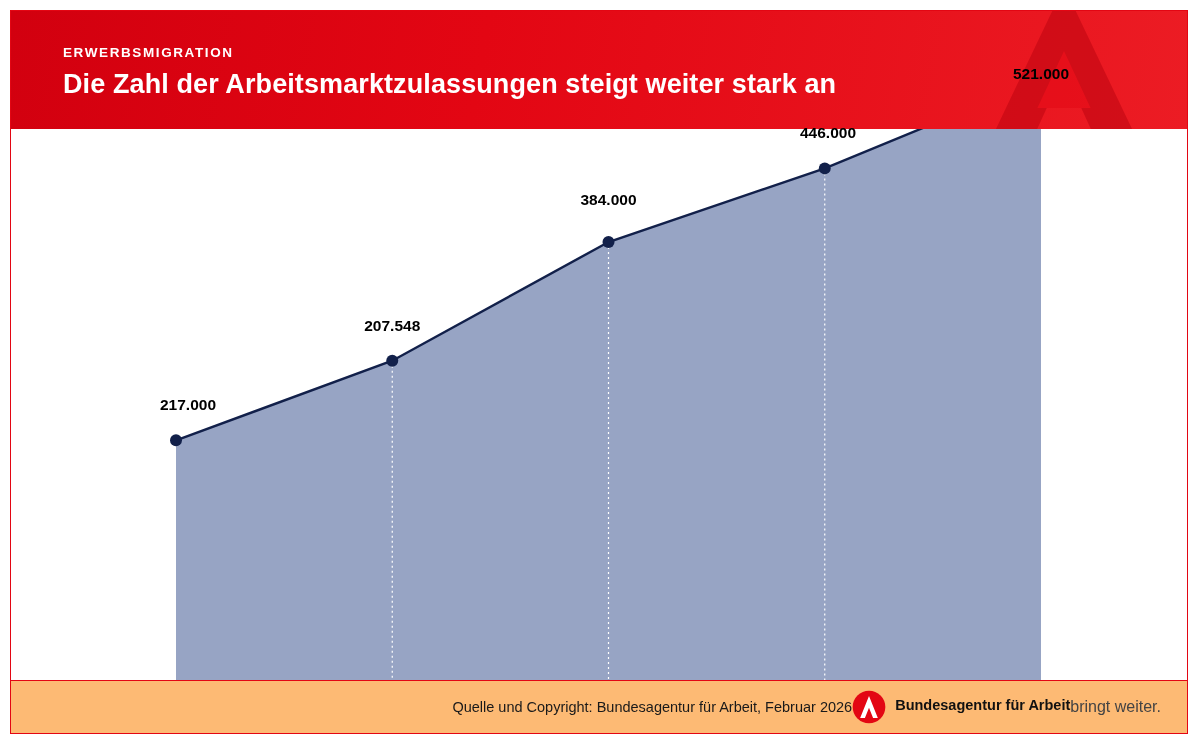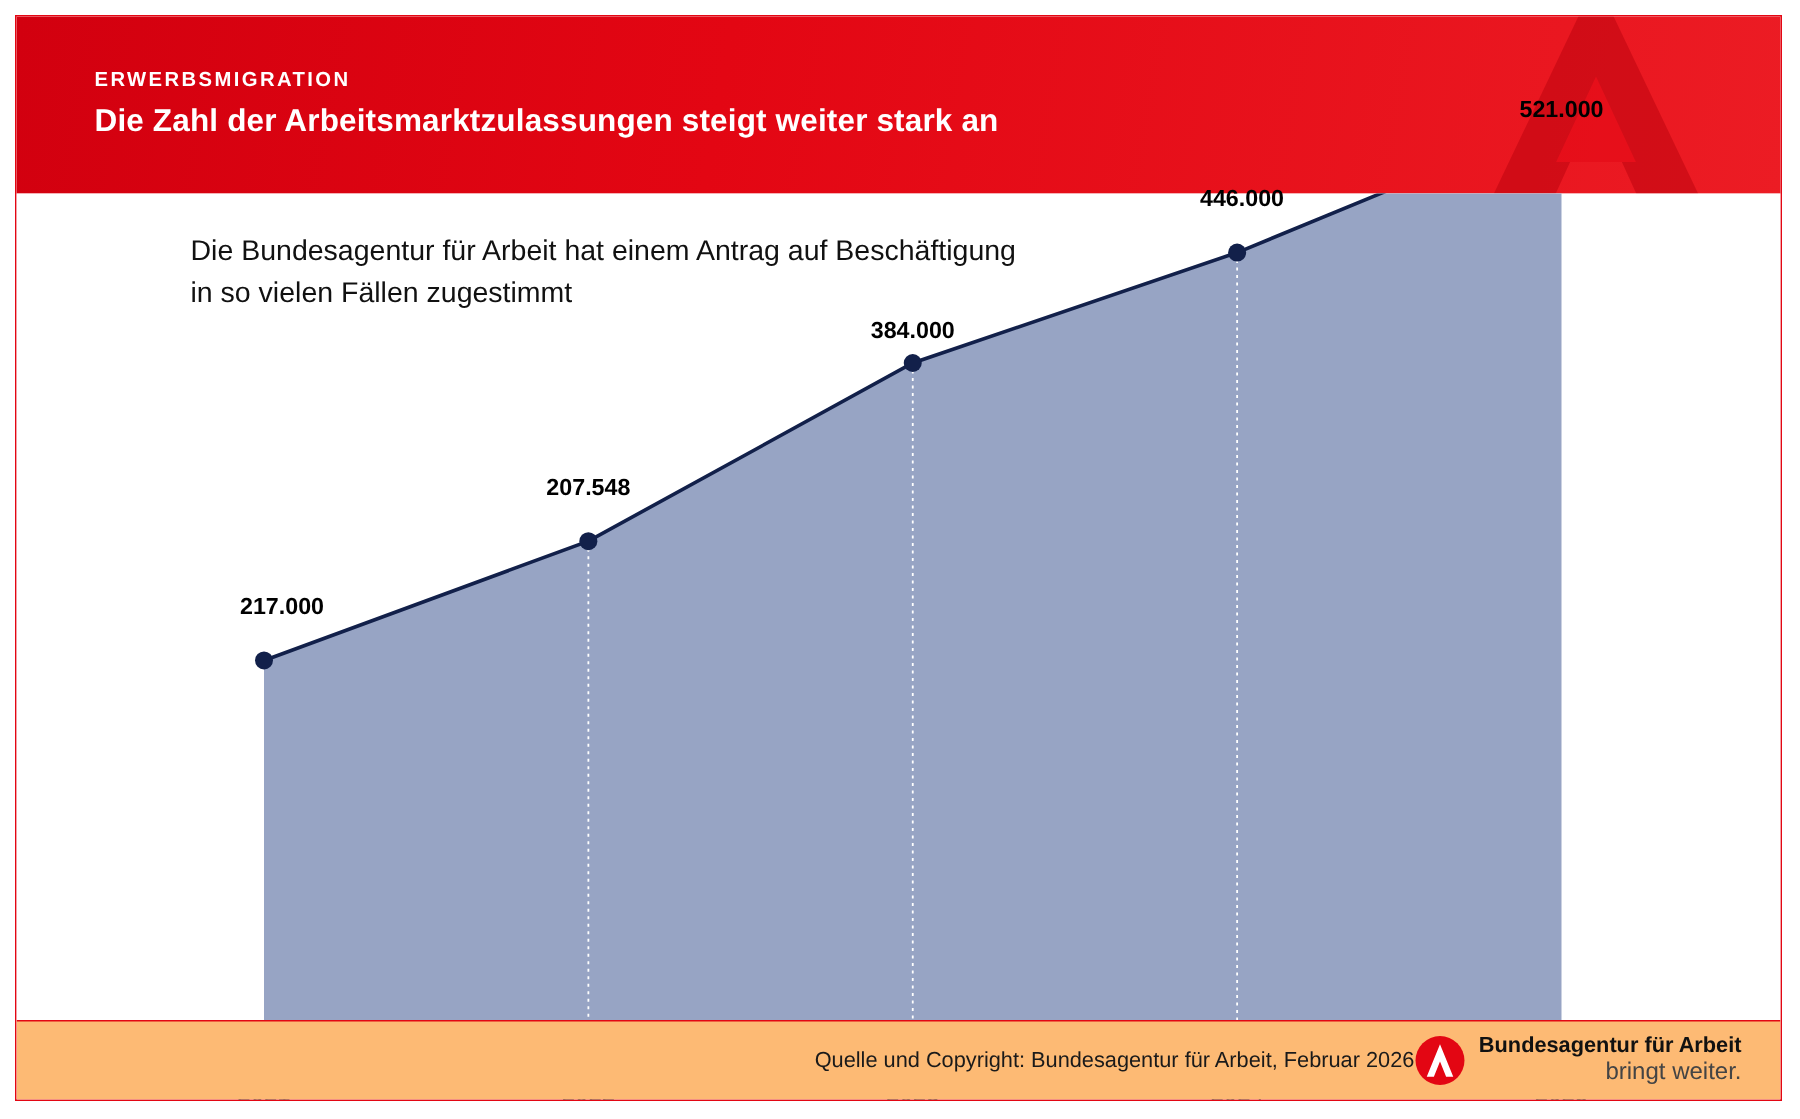"Die Zahl der Arbeitsmarktzulassungen" .headline { font-size: 21px -> 27px }
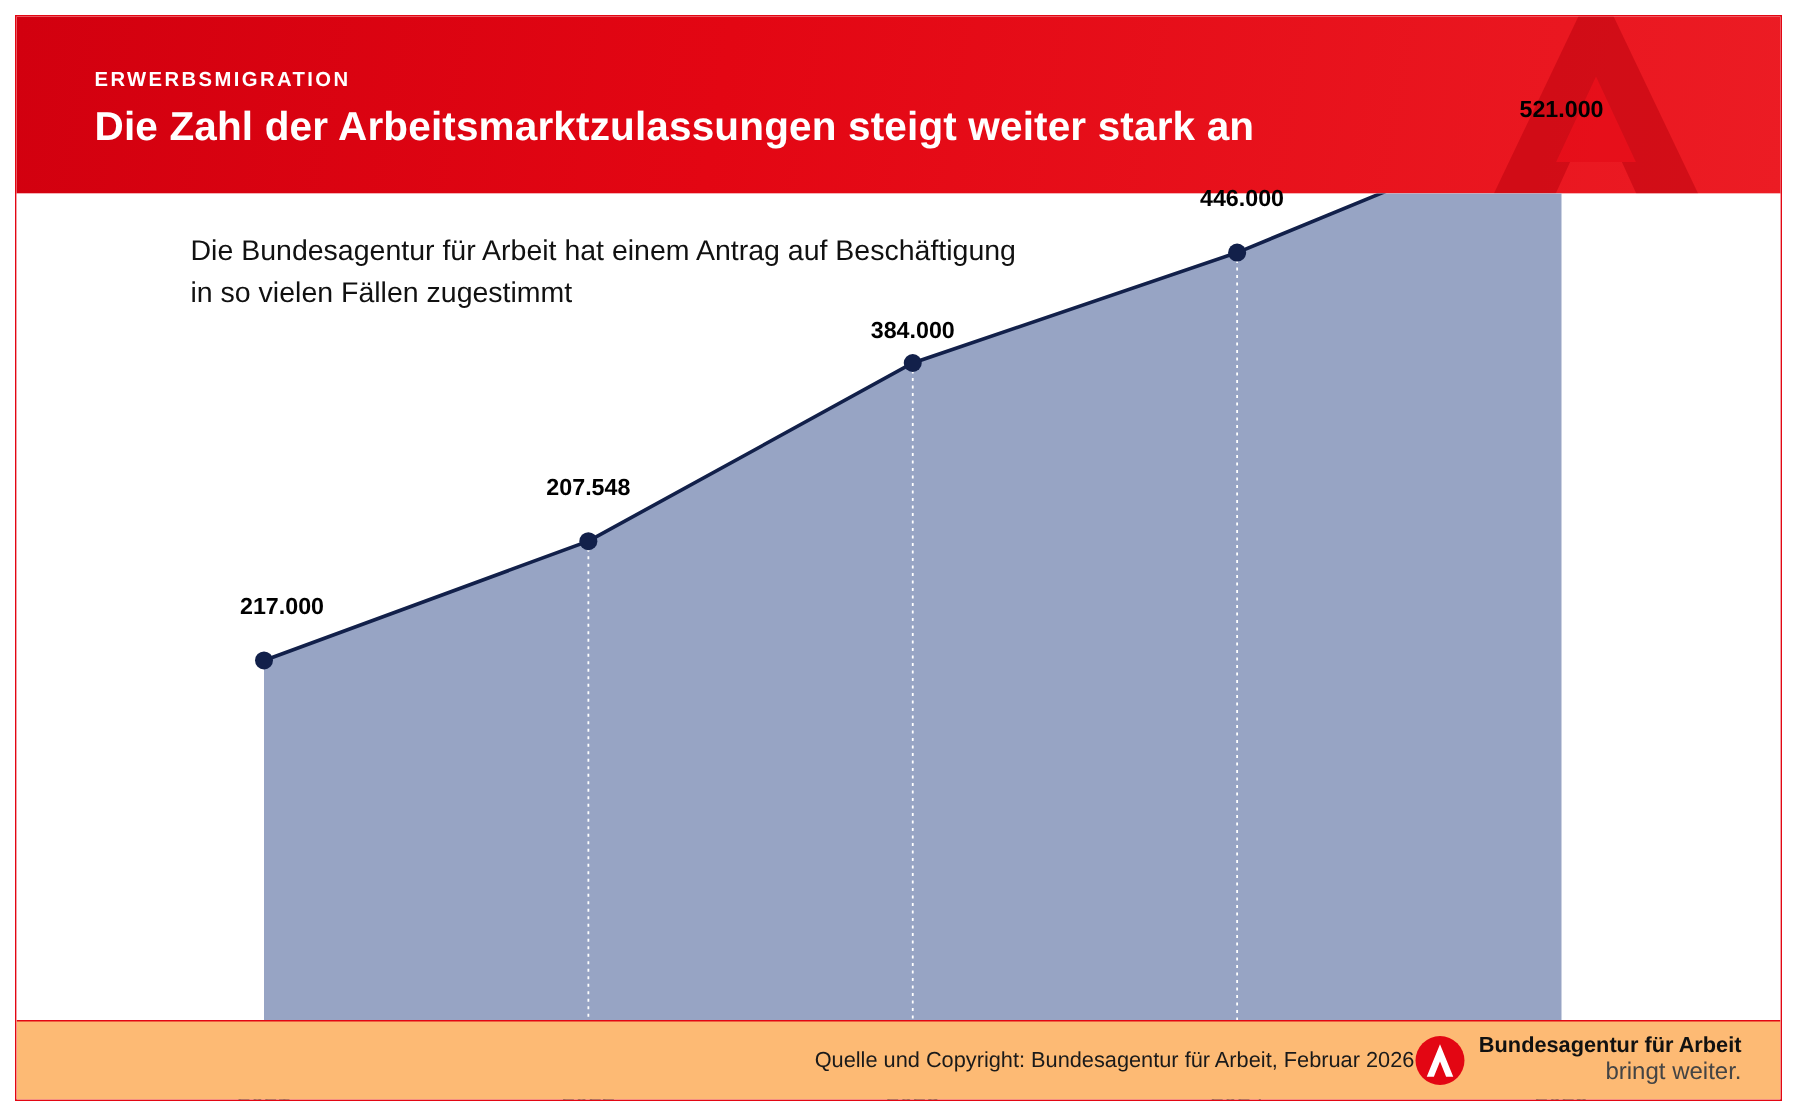"Die Bundesagentur für Arbeit hat" div.subtitle { html: <div>Die Bundesagentur für Arbeit hat einem Antrag auf Beschäftigung in so vielen Fällen zugestimmt</div> -> none }
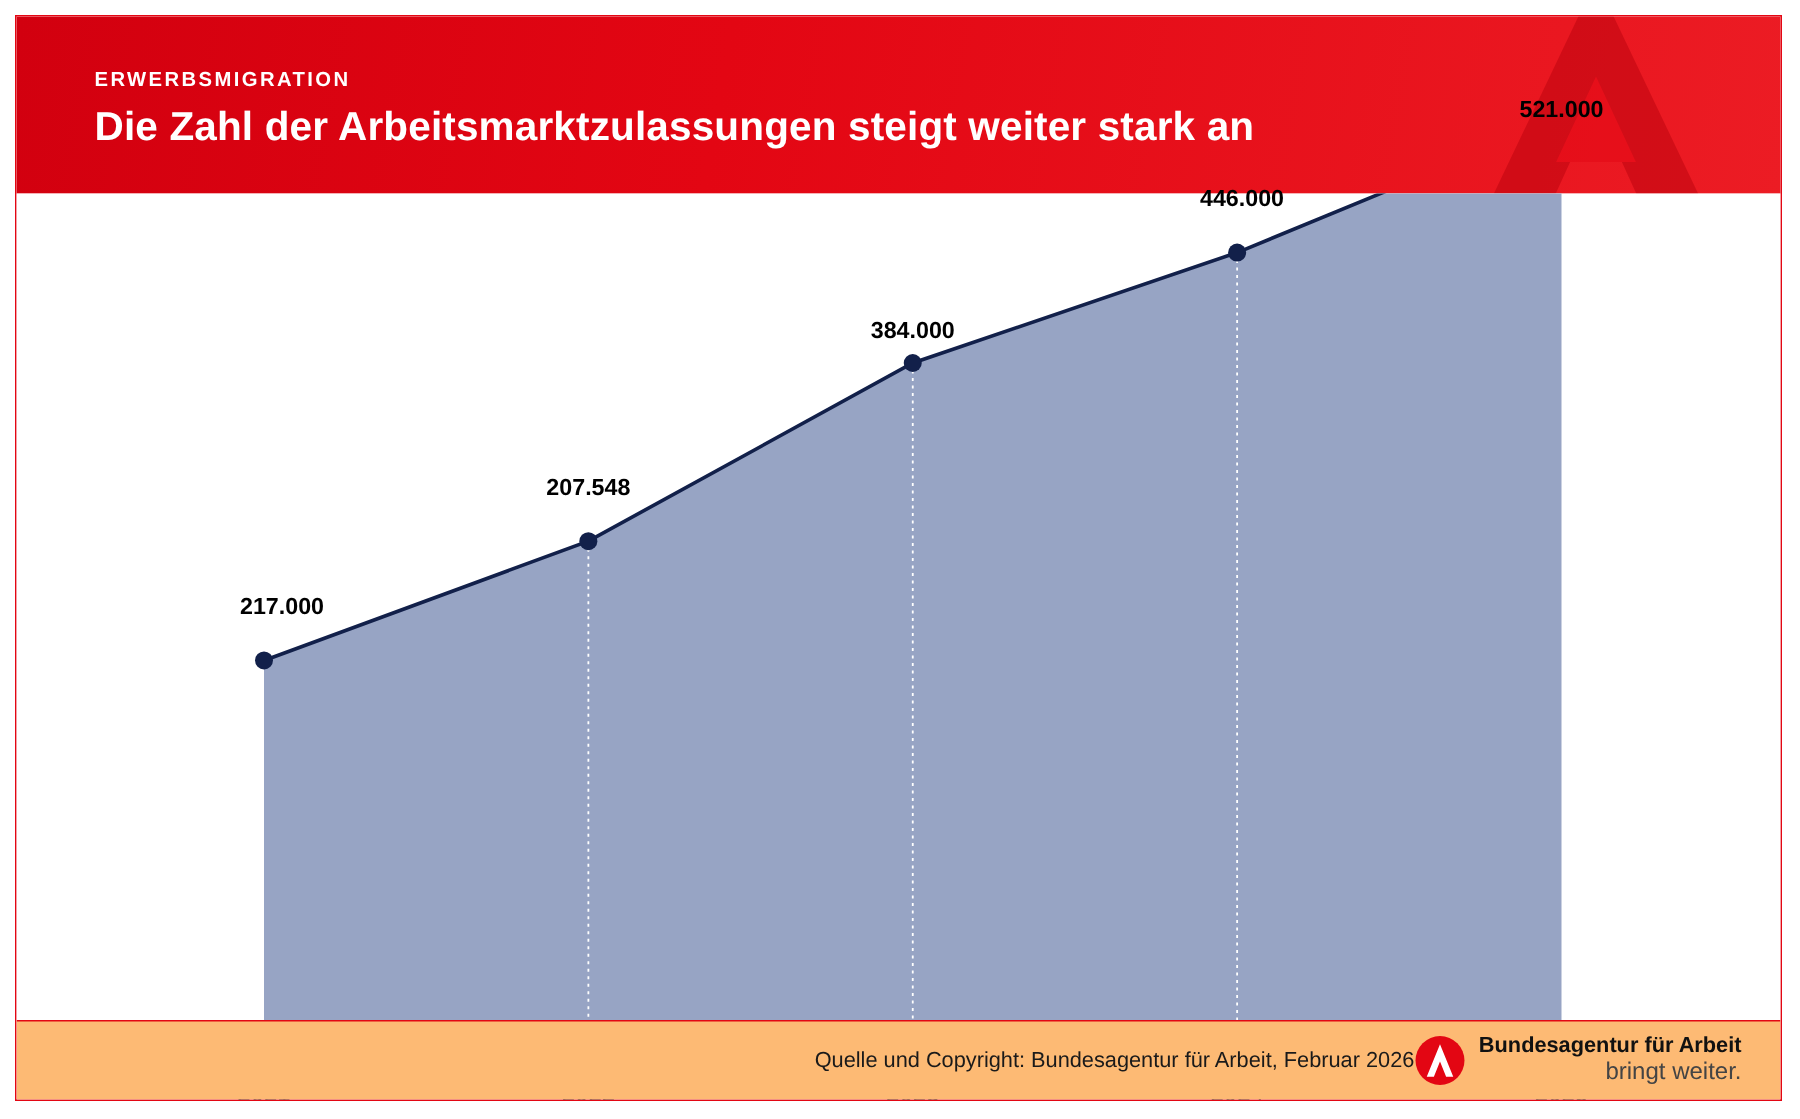"384.000" div.point-label { top: 83px -> 62px }
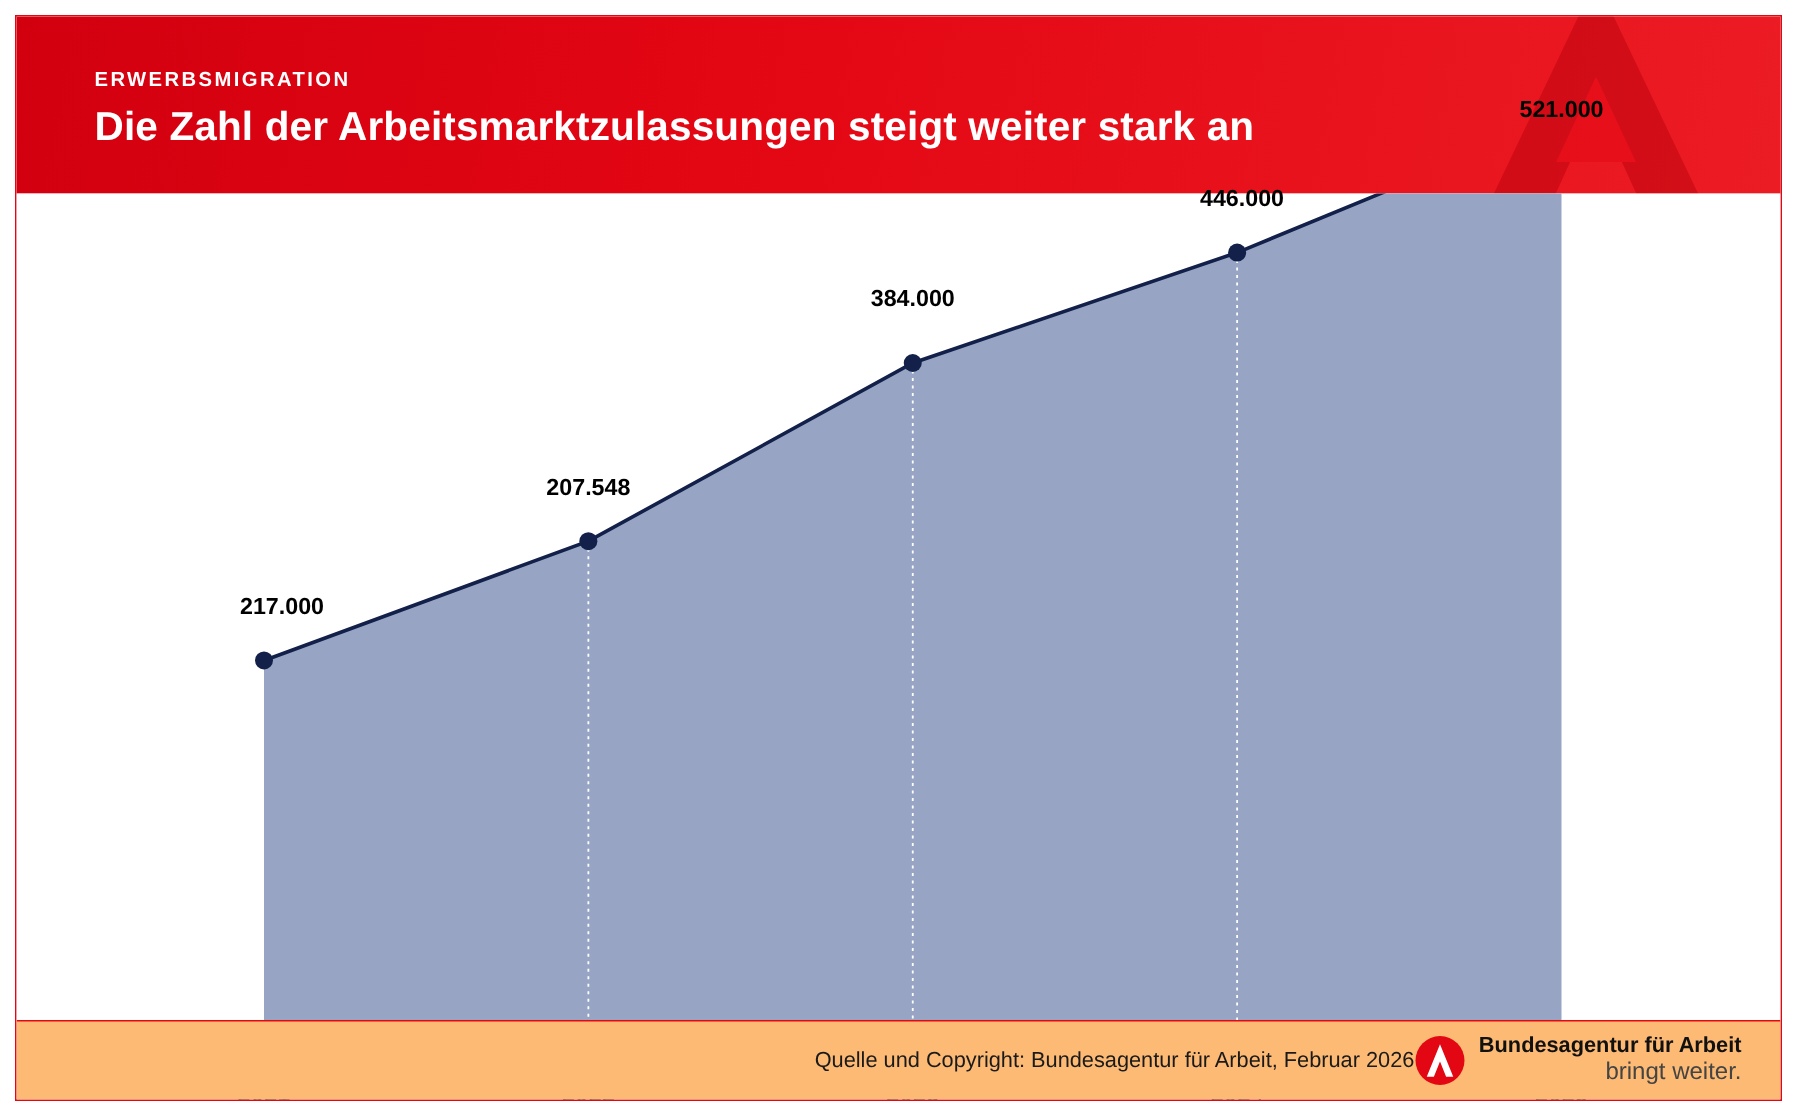"Bundesagentur für Arbeit" .brand-lines { flex-direction: column -> row }
